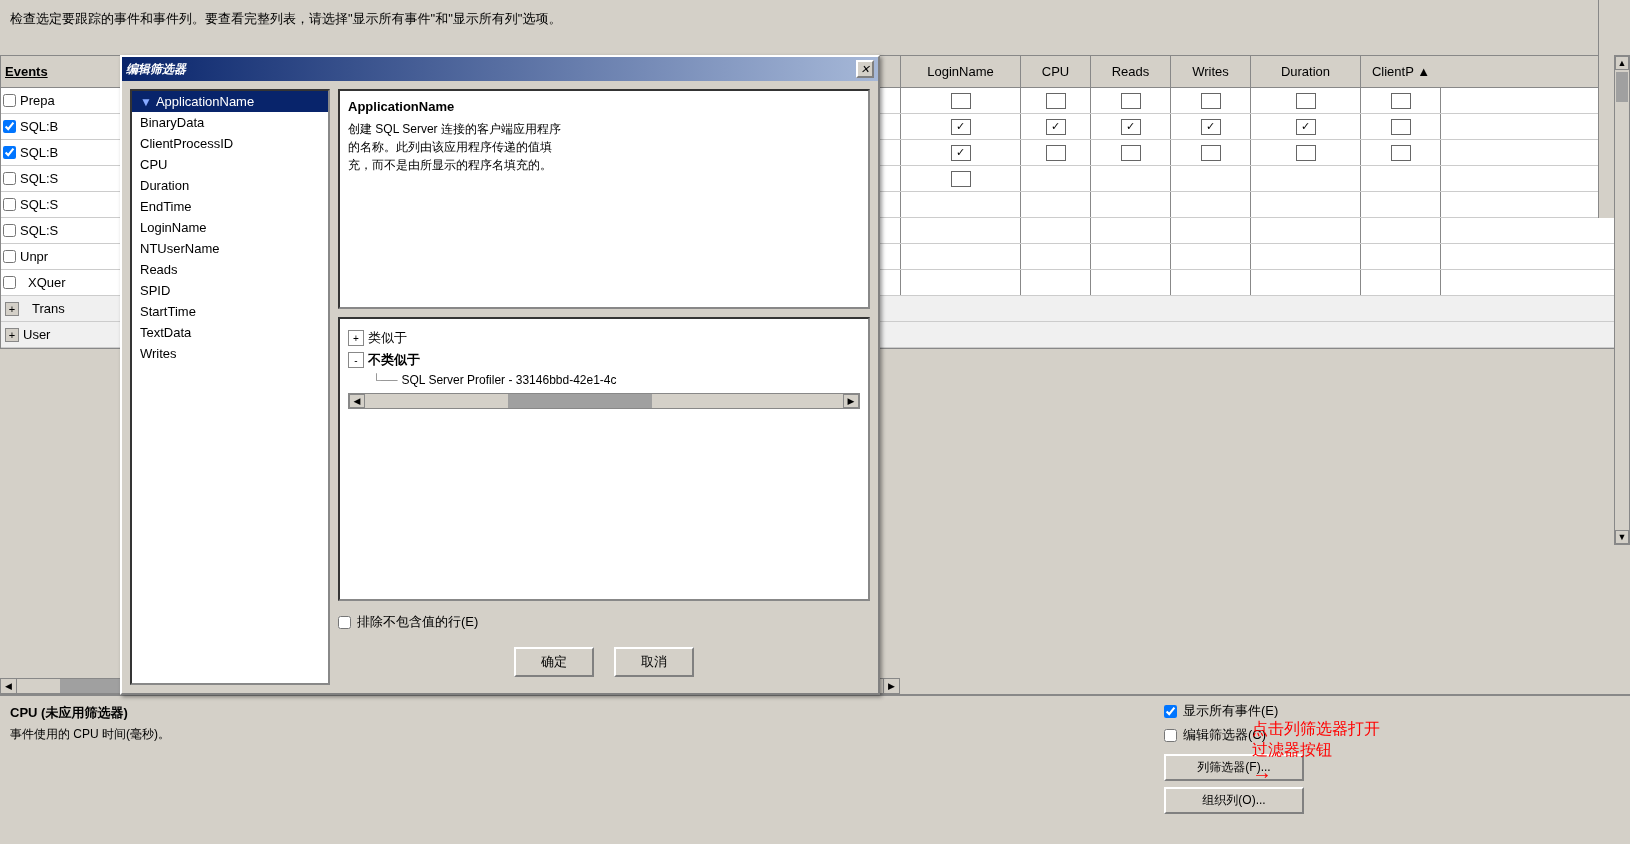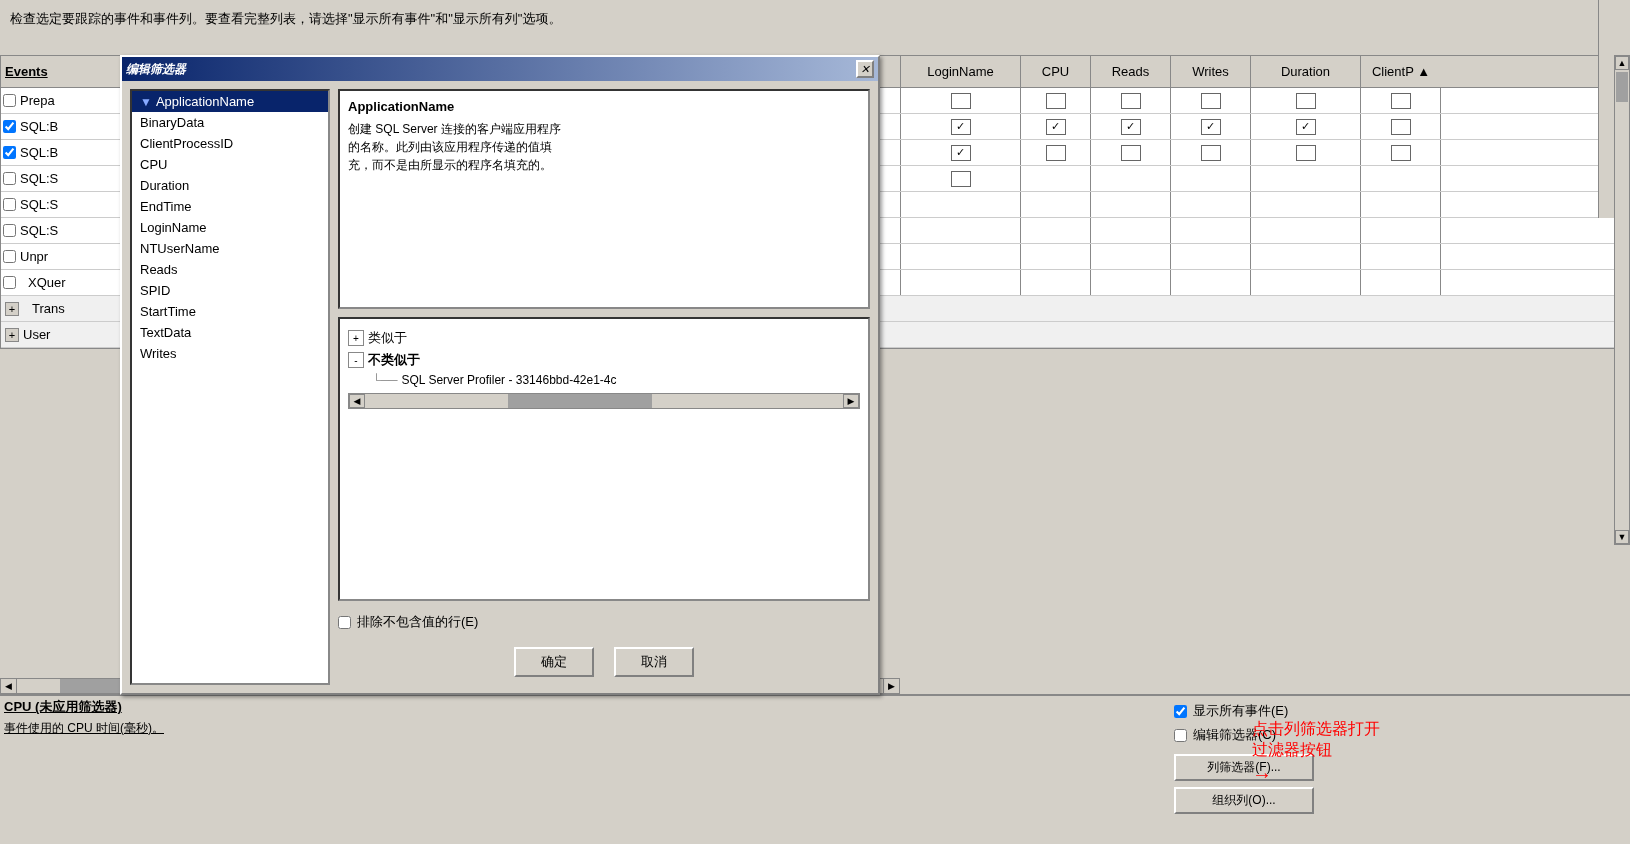"CPU (未应用筛选器)" div { padding: 4px -> 10px; text-decoration: underline -> none }
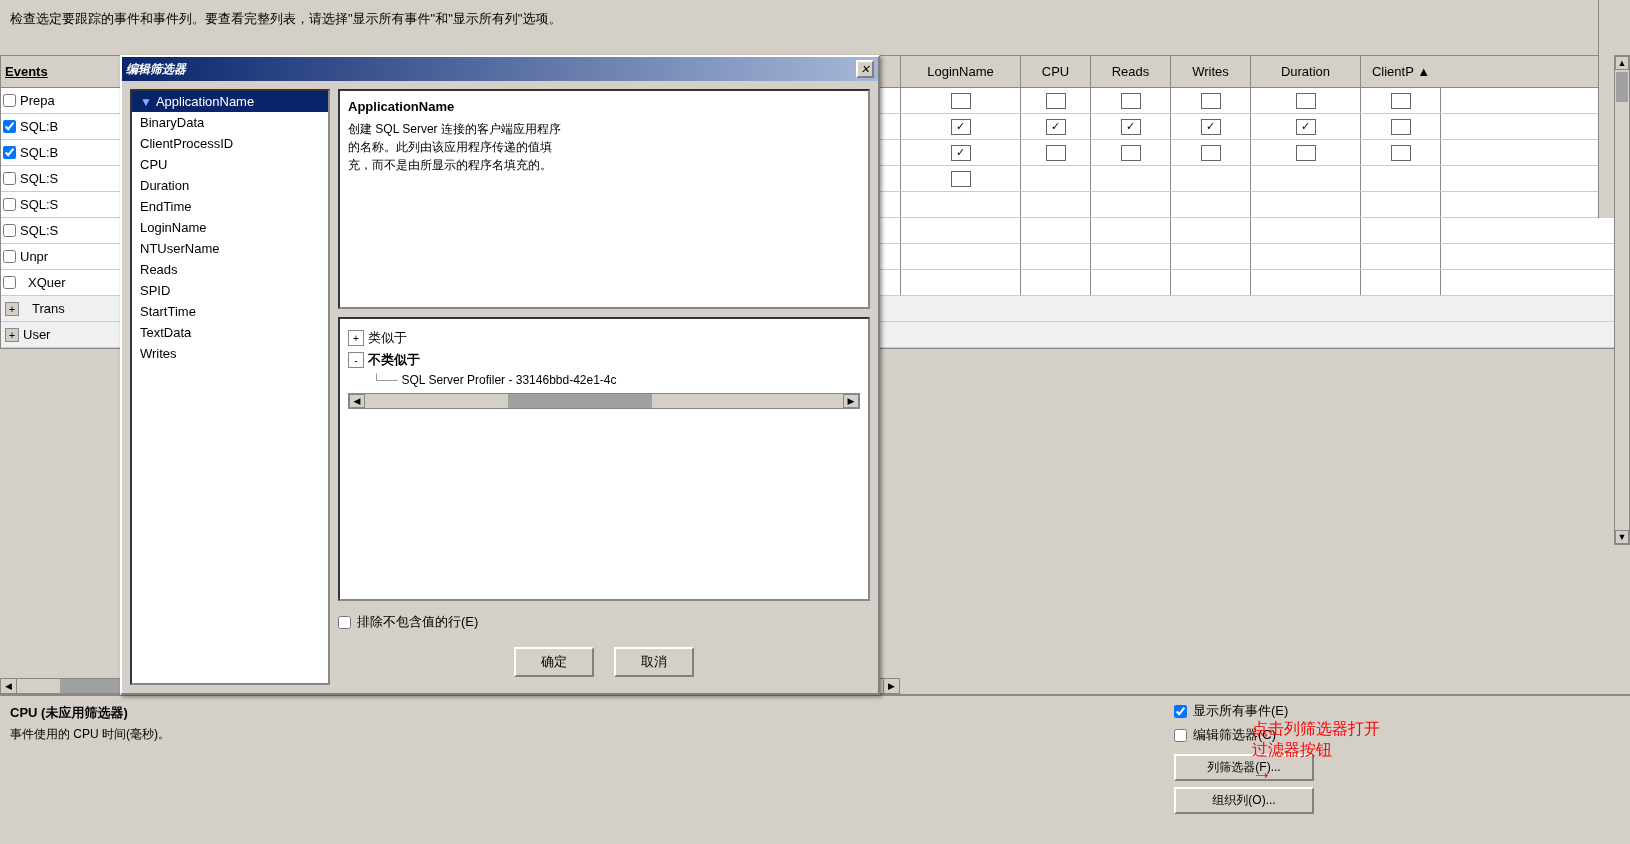"显示所有事件(E)" div { right: 4px -> 14px }
